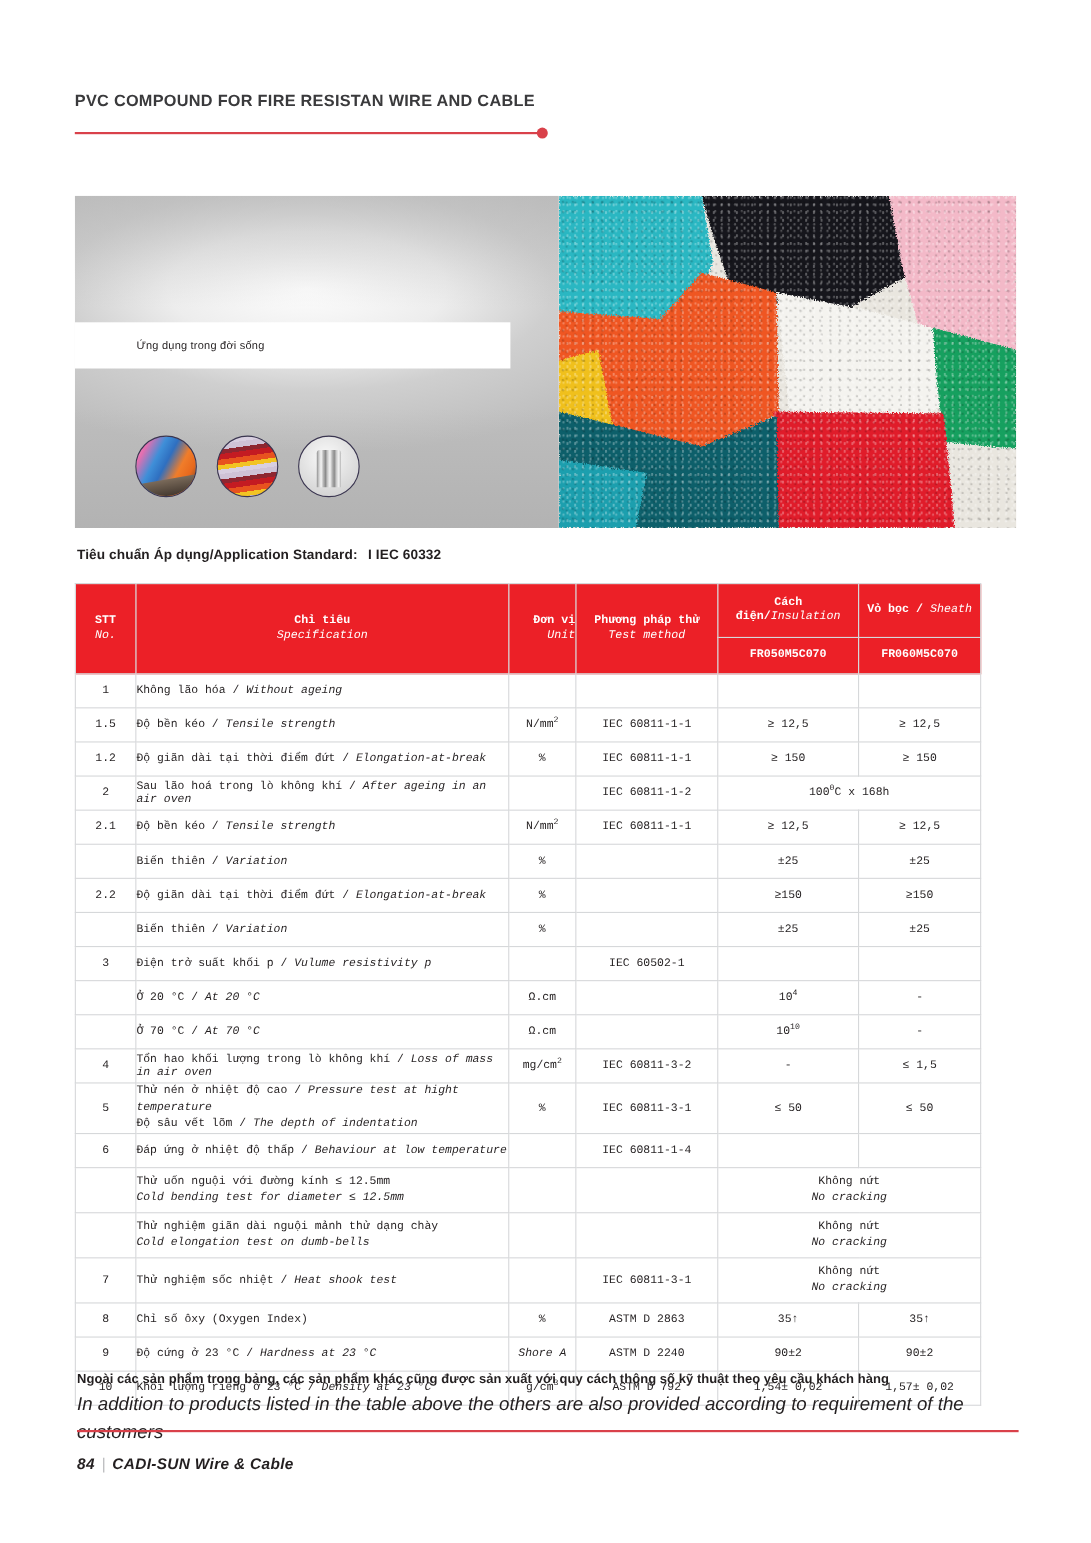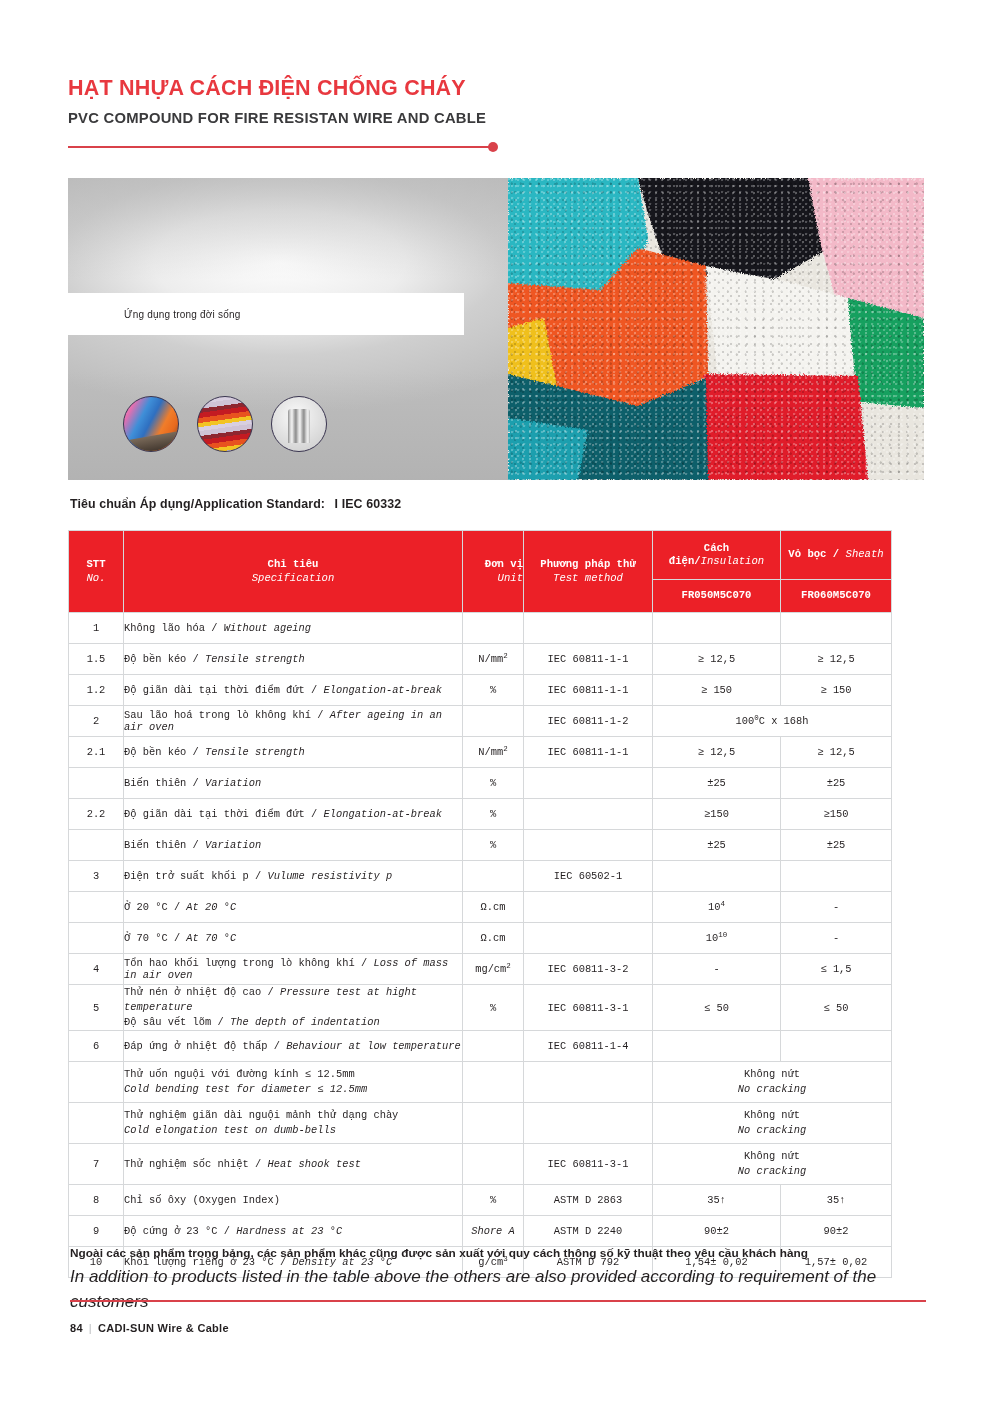"HẠT NHỰA CÁCH ĐIỆN CHỐNG" div.title-vn { html: <div>HẠT NHỰA CÁCH ĐIỆN CHỐNG CHÁY</div> -> none }
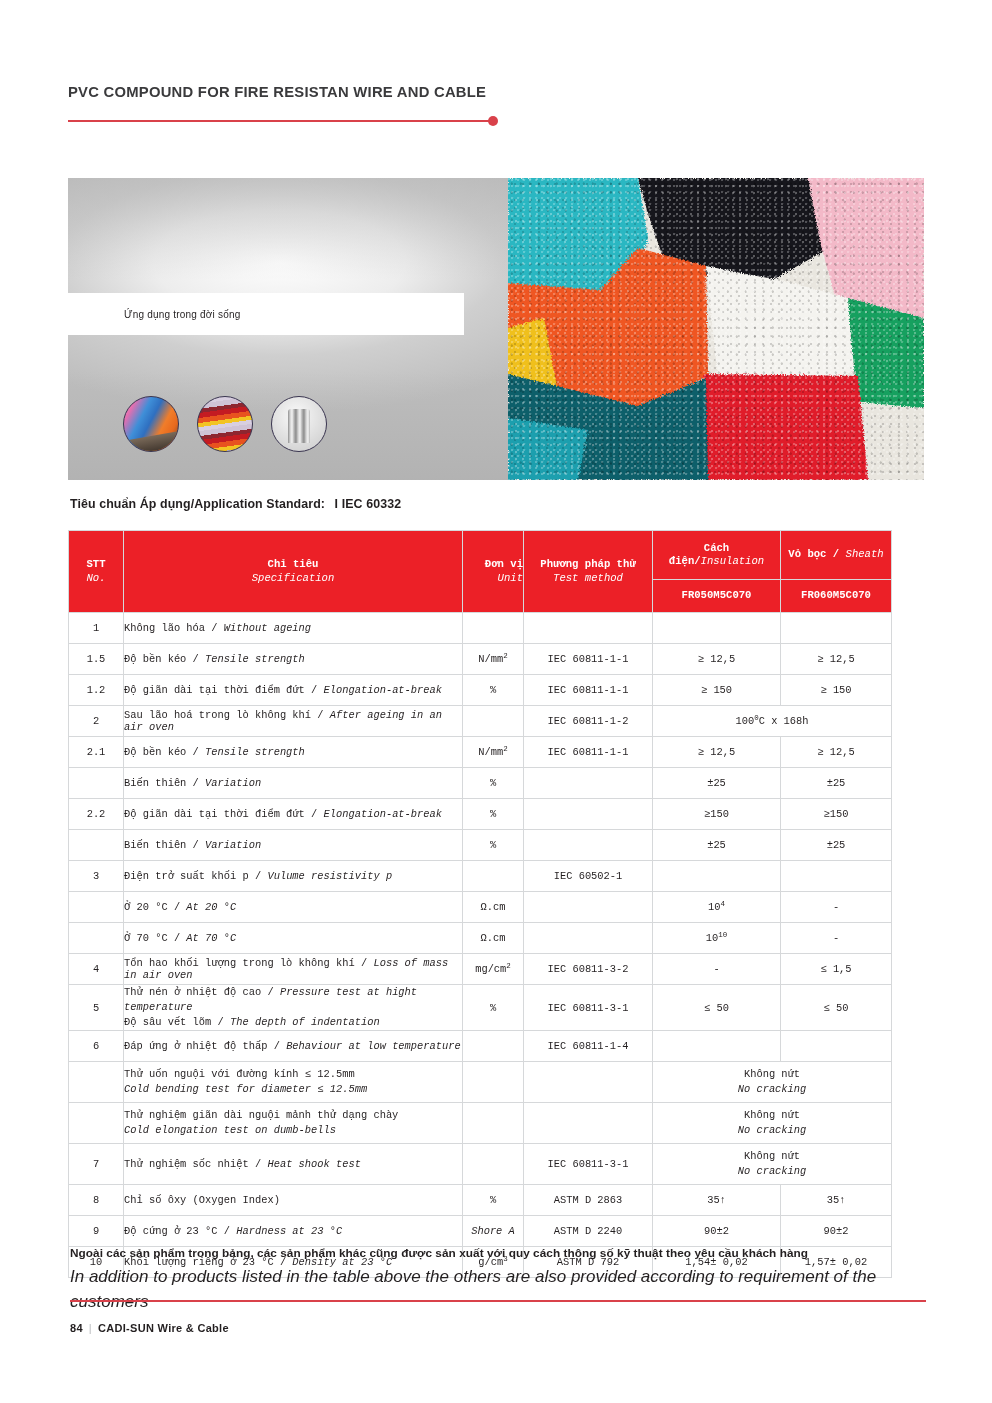"84 | CADI-SUN Wire &" .page-footer .ftxt { font-size: 11px -> 14px; font-style: none -> italic }
